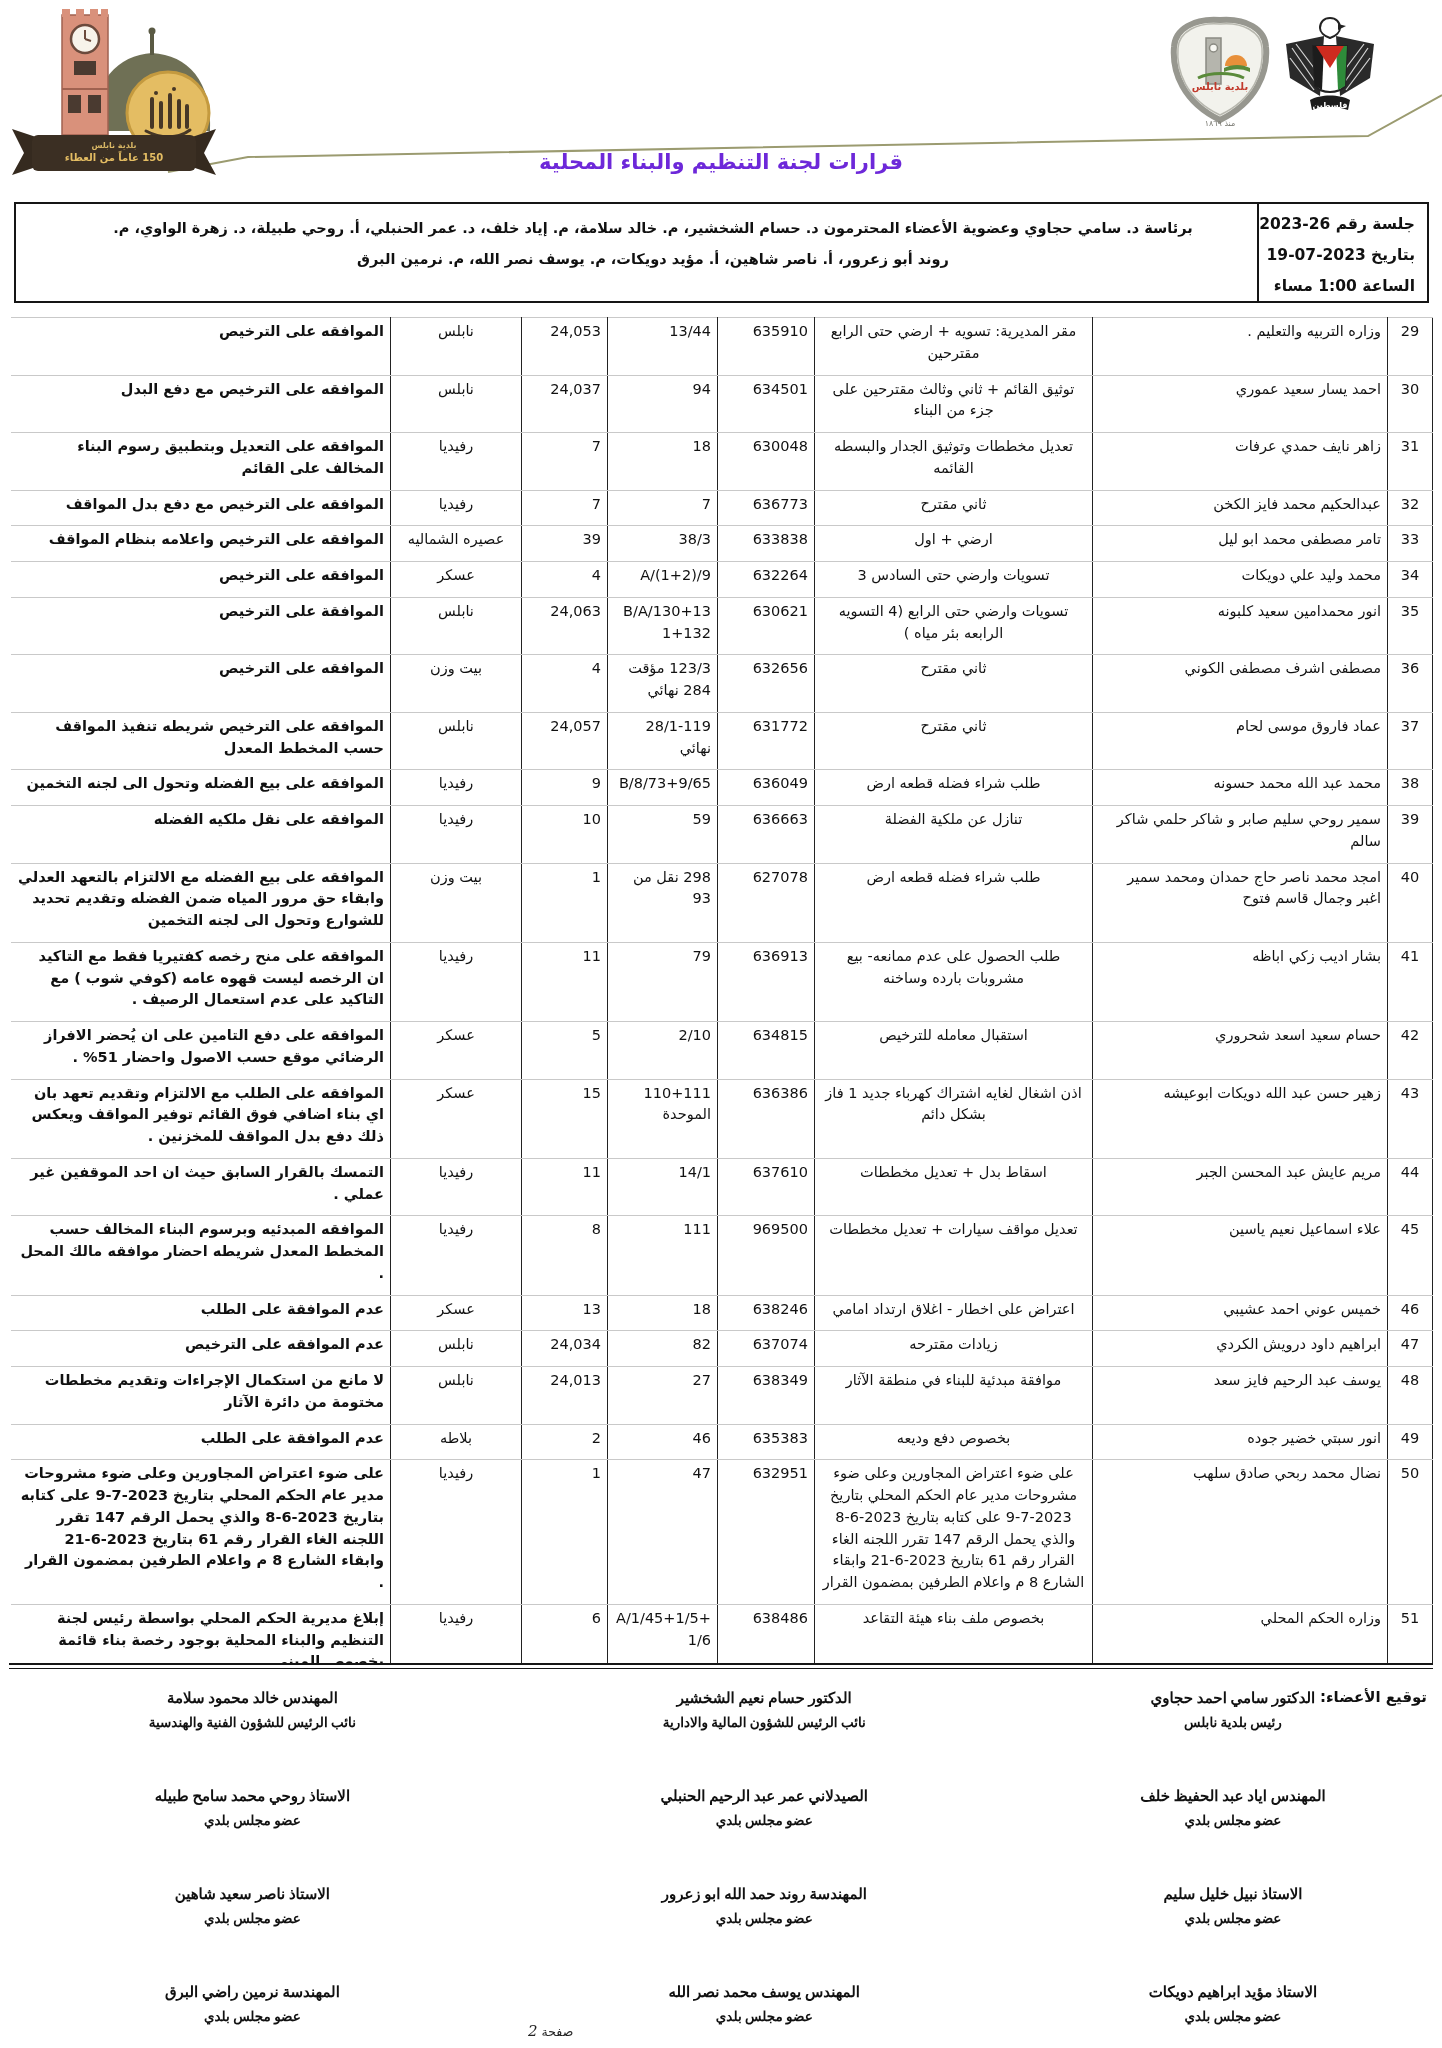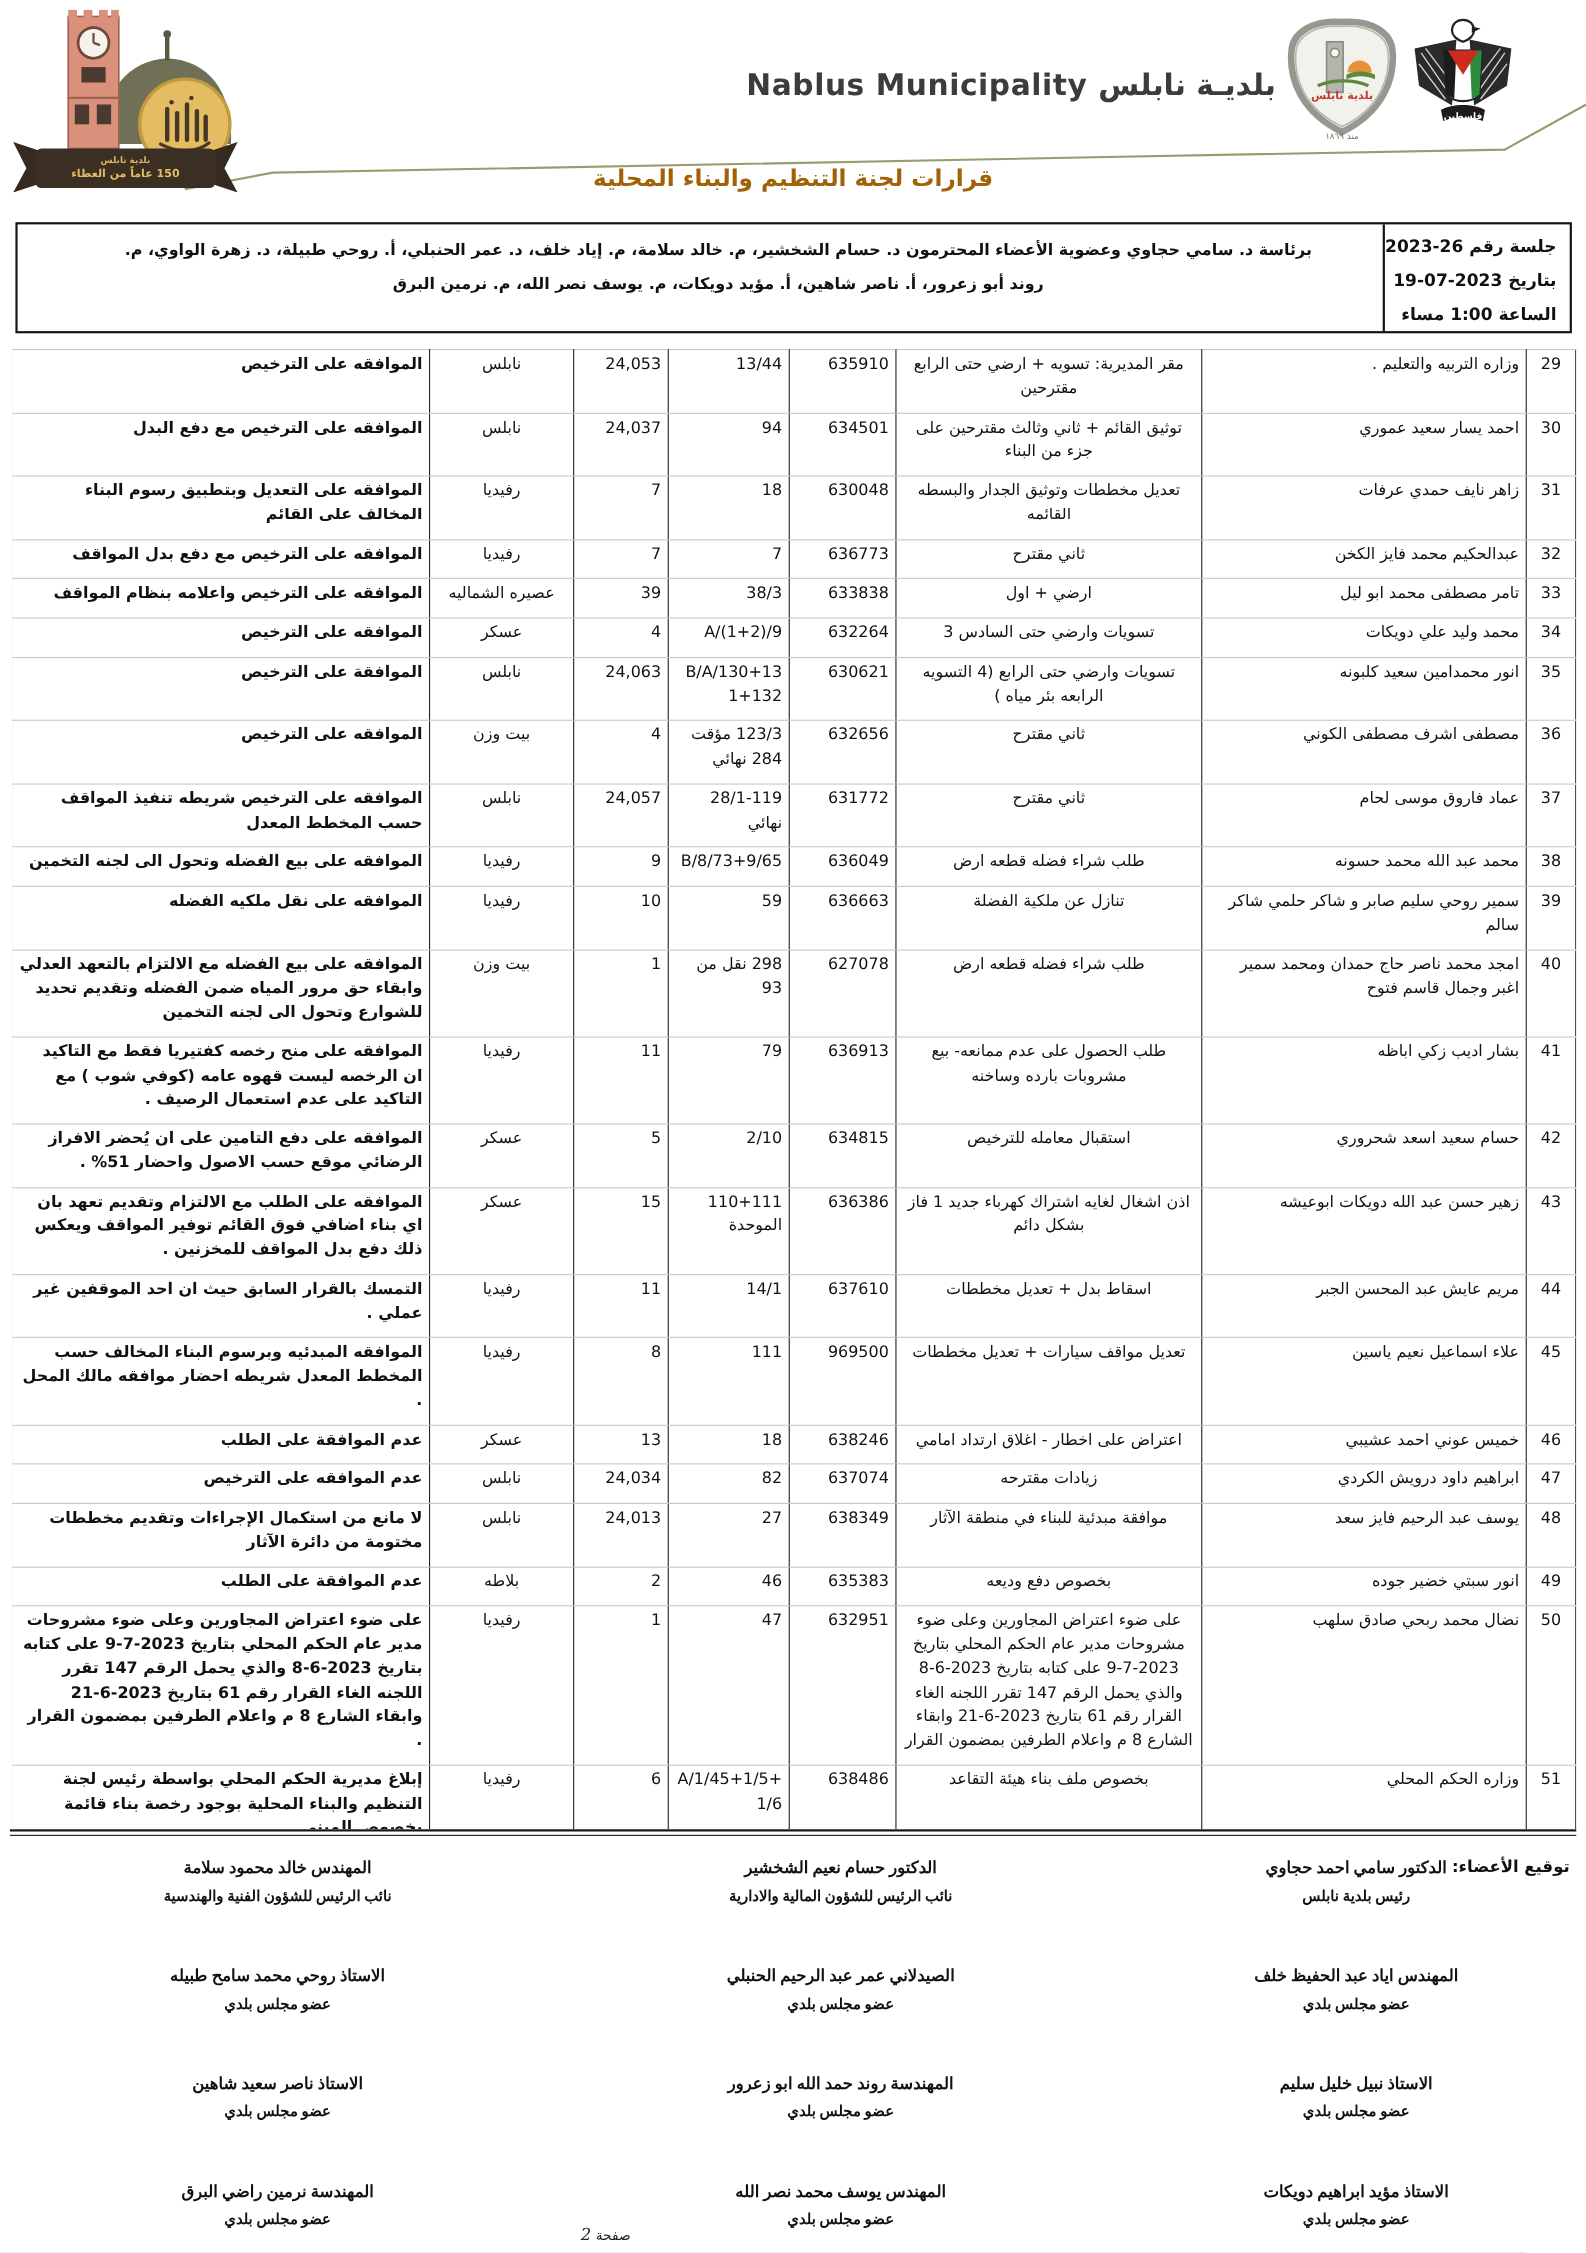"Nablus Municipality" div.wordmark { html: <div> <span>Nablus Municipality</span> <span>بلديـة نابلس</span> </div> -> none }
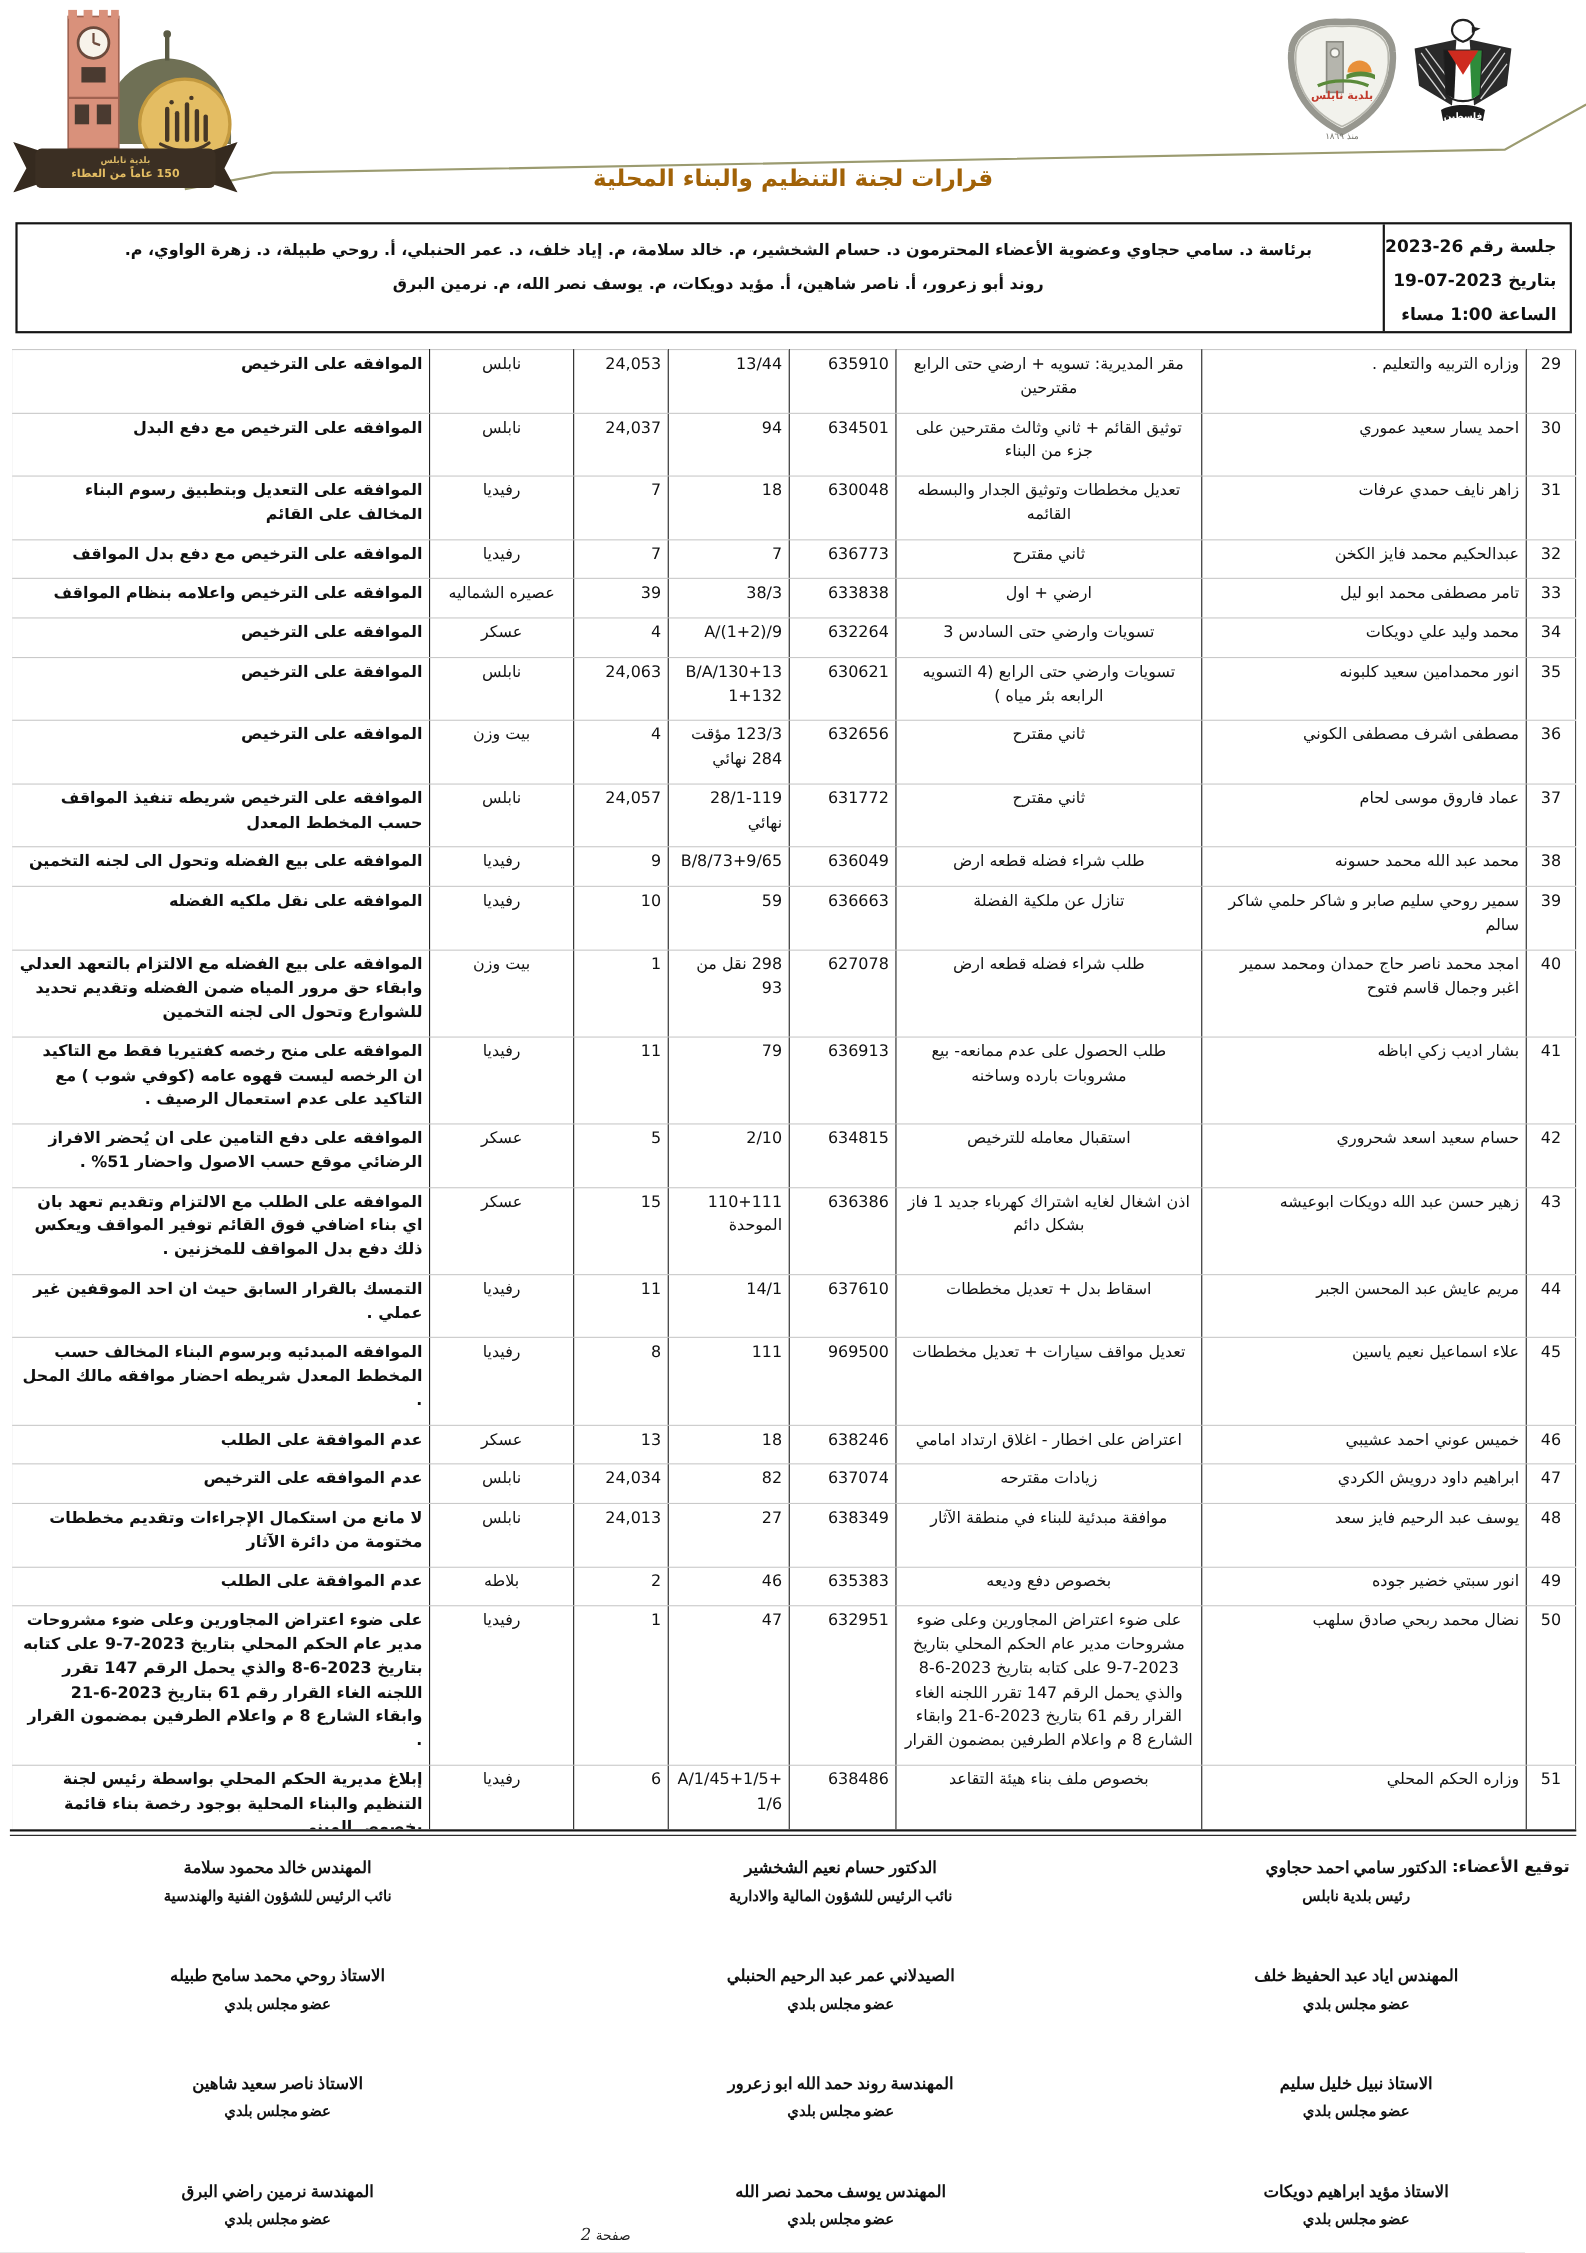"قرارات لجنة التنظيم والبناء المحلية" .page-title { color: #a16207 -> #6d28d9 }
